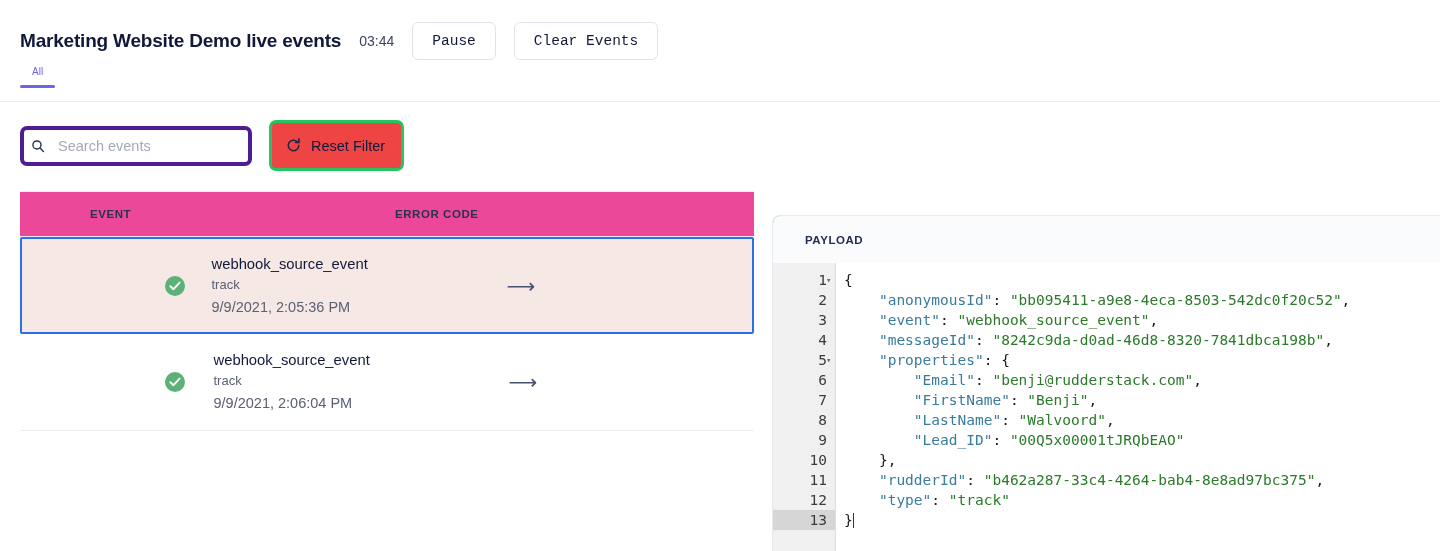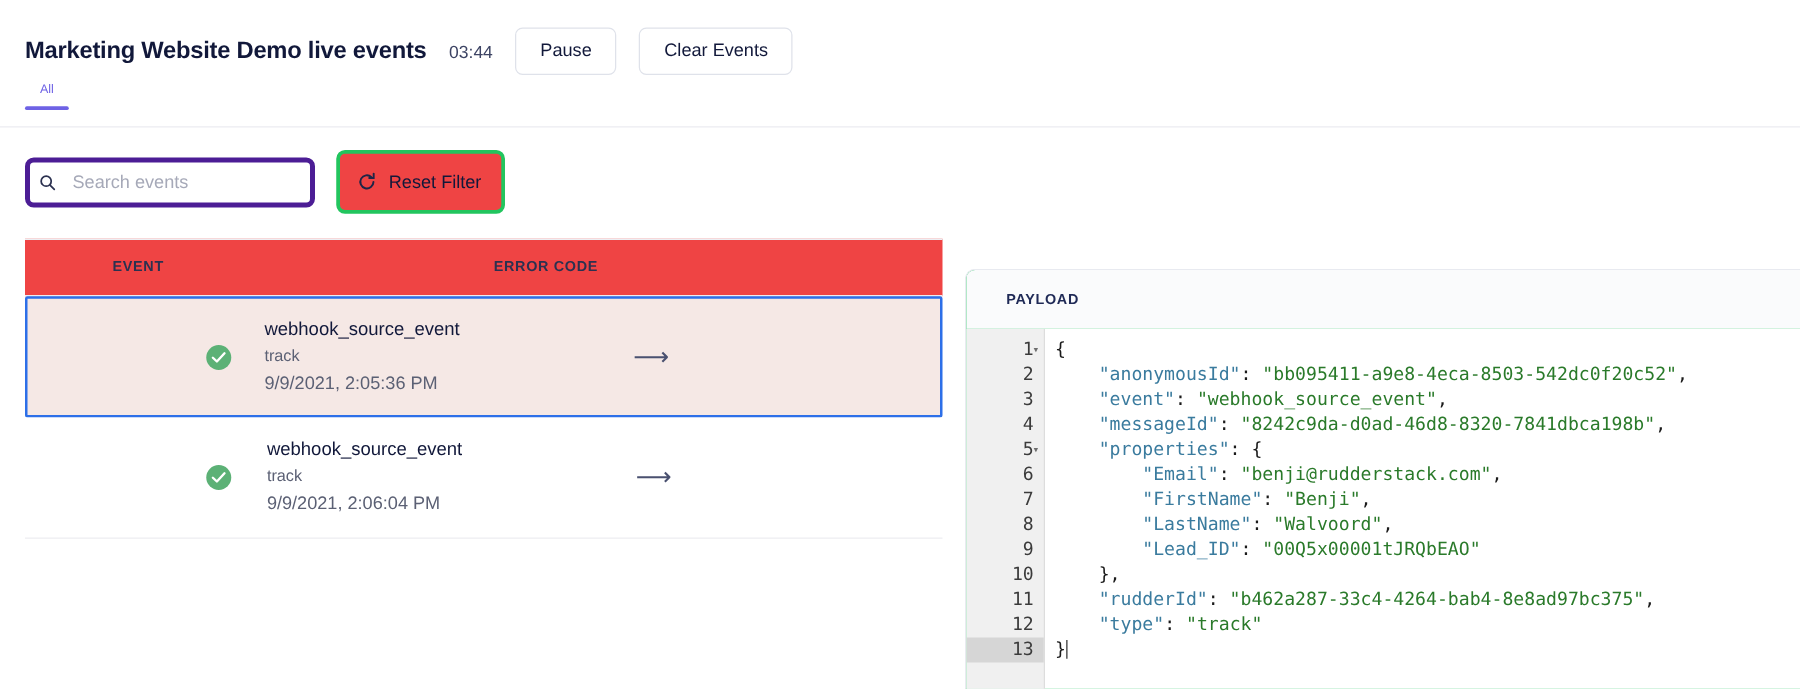"Pause" .btn { font-family: Liberation Sans, sans-serif -> Liberation Mono, monospace }
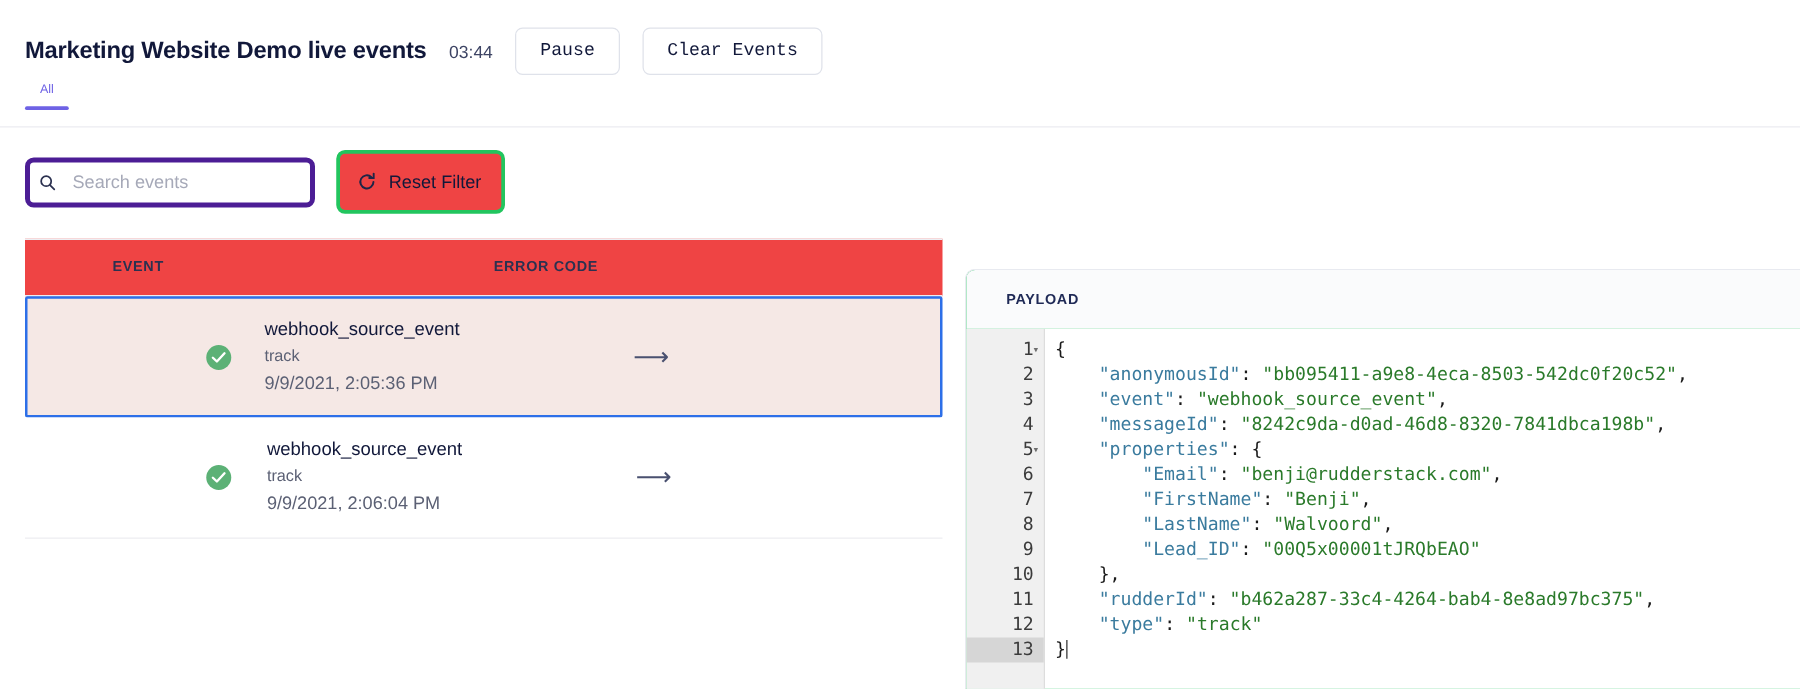"EVENT" .thead { background: #ef4444 -> #ec4899 }
